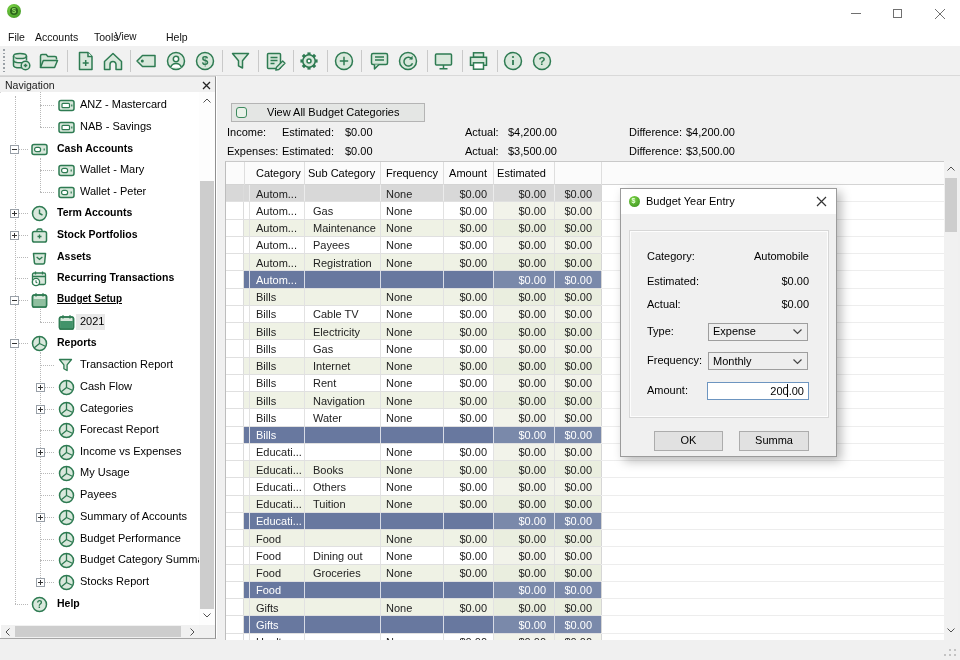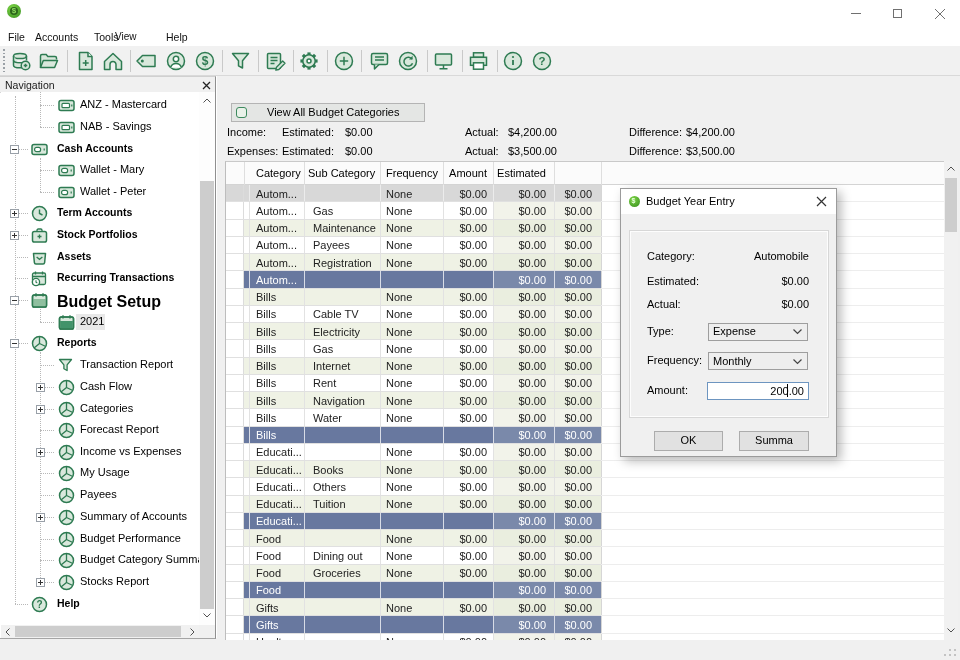"Budget Setup" div.t { font-size: 16px -> 10px; text-decoration: none -> underline }
